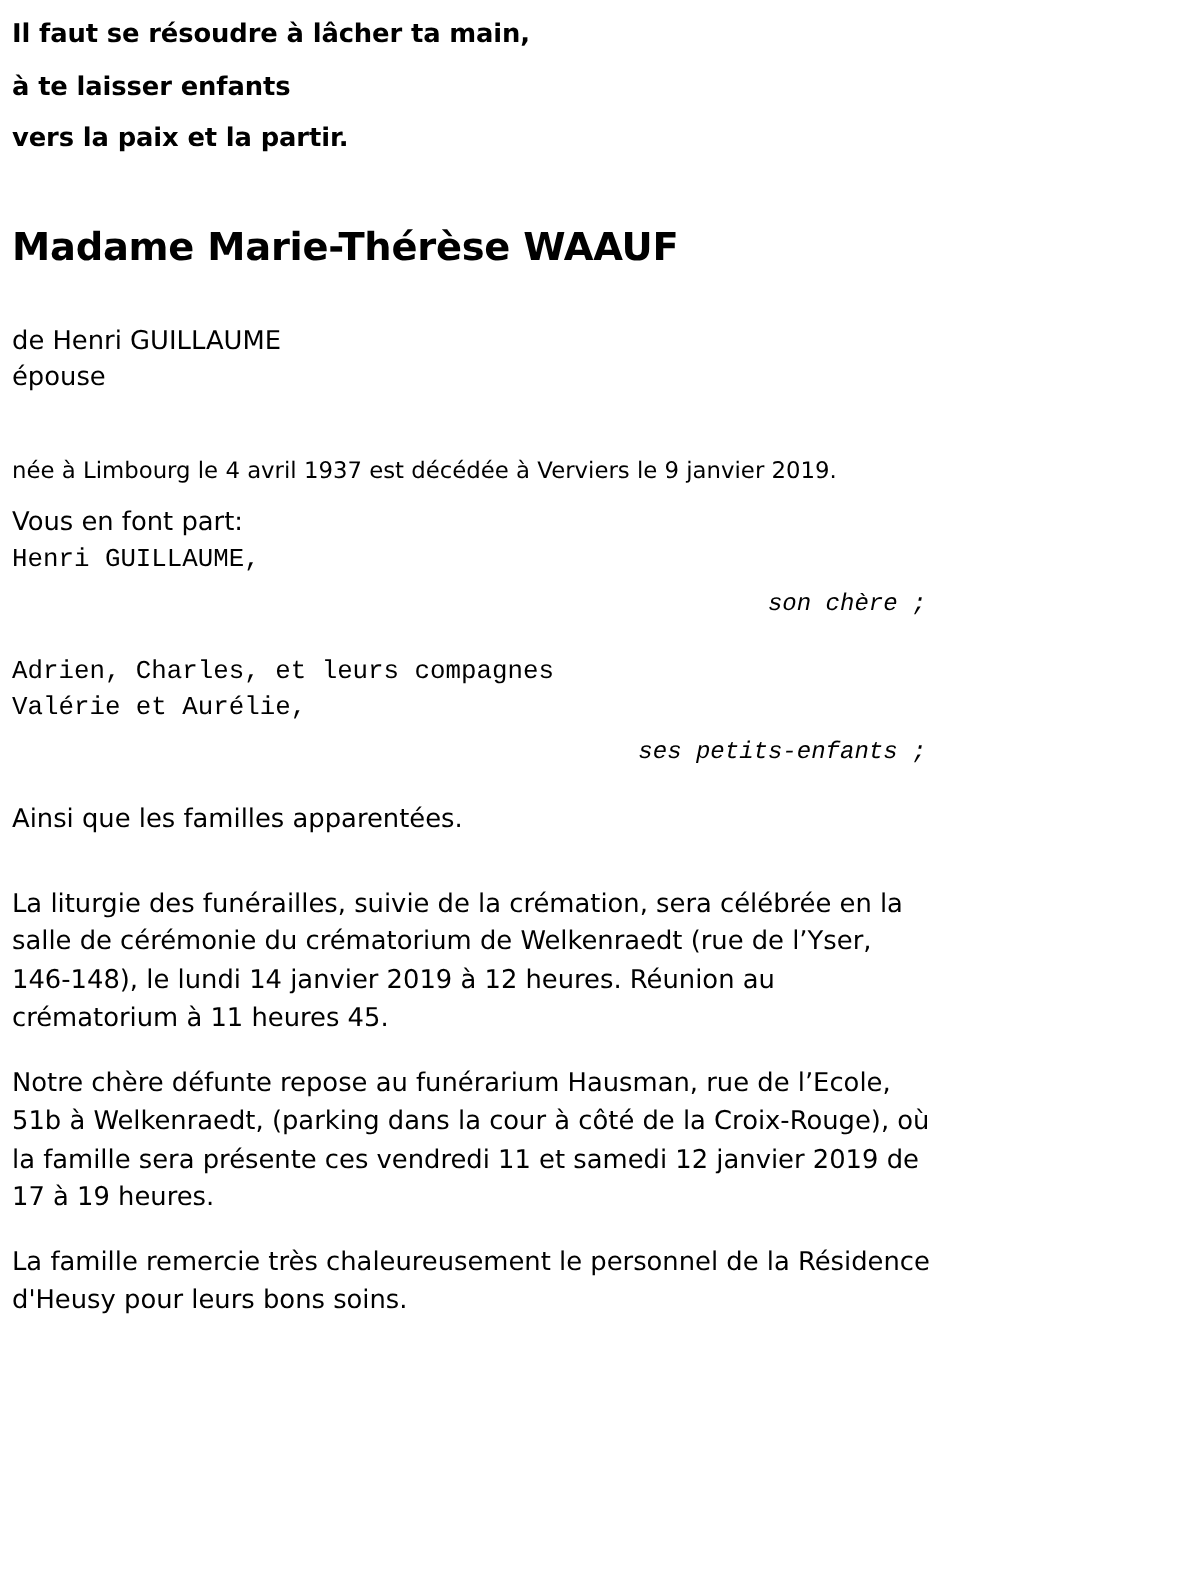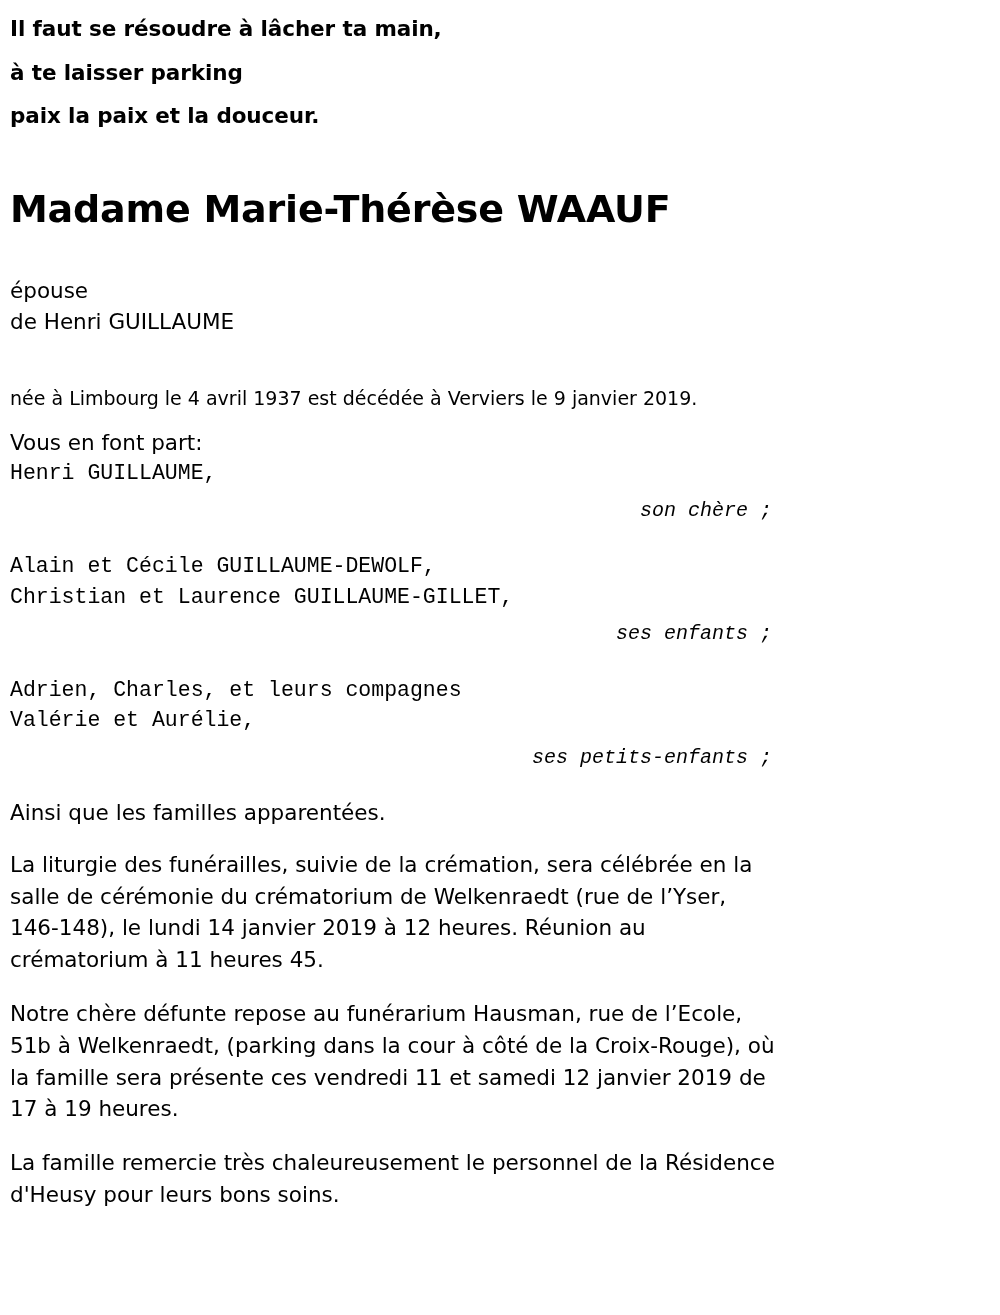"à te laisser parking" div.line { text: parking -> enfants }
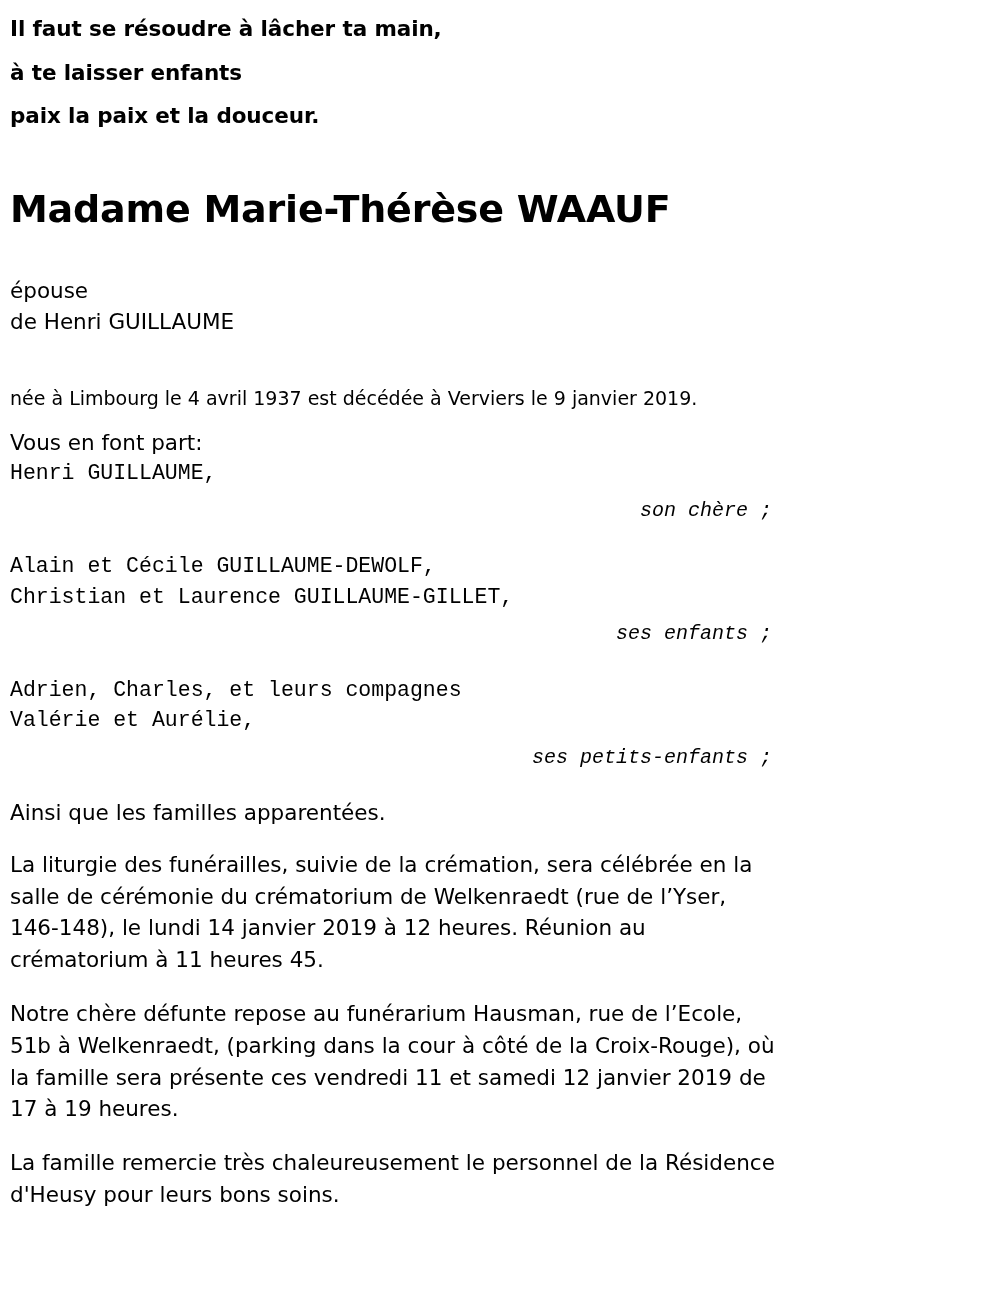"paix la paix et la" div.line { text: paix la paix et la douceur -> vers la paix et la partir }
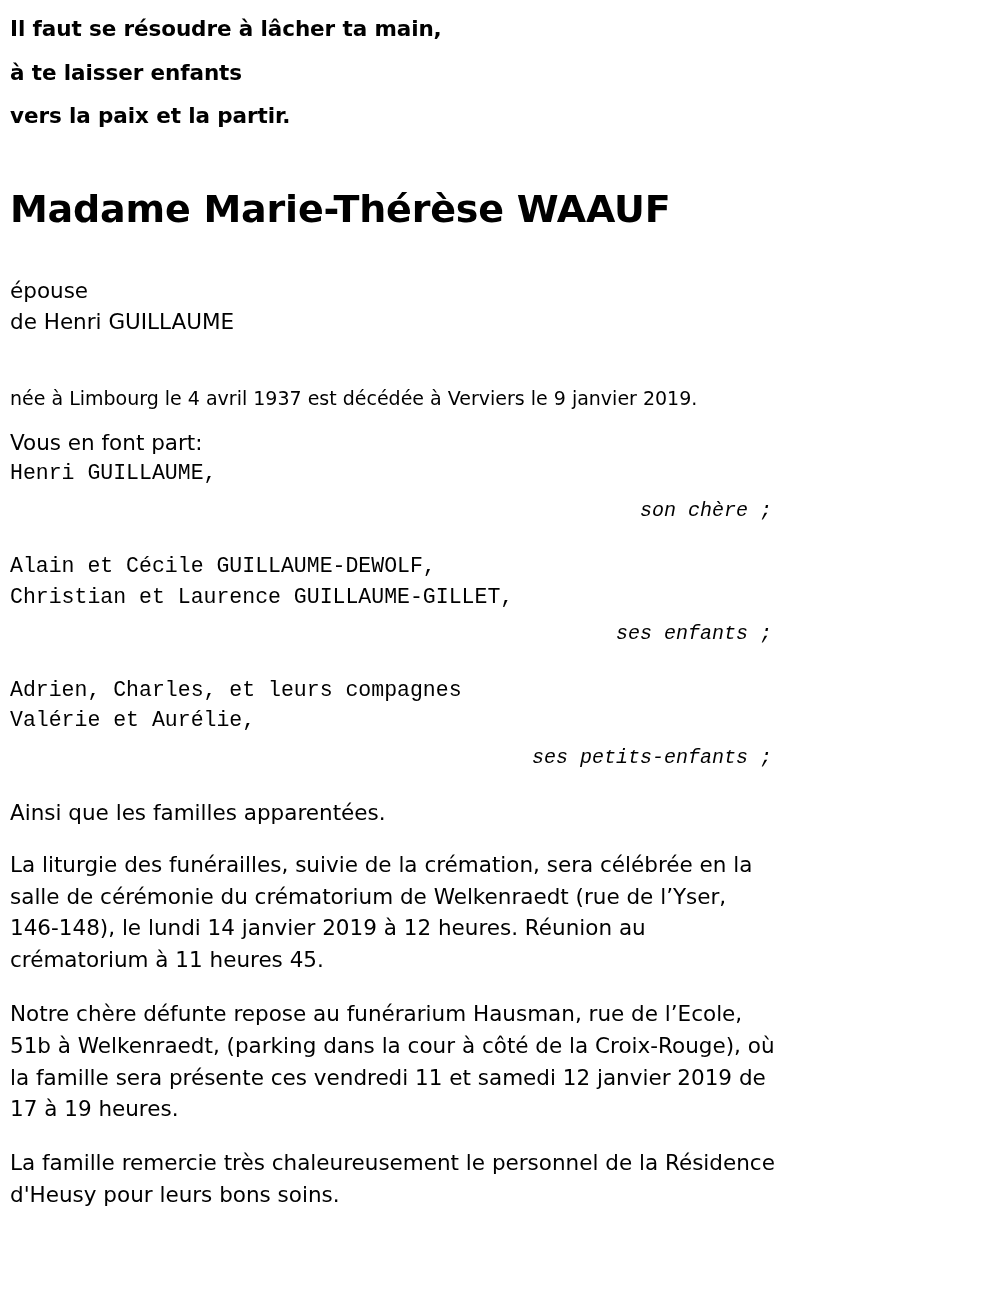"Madame Marie-Thérèse WAAUF" .deceased-name { font-size: 38px -> 32px }
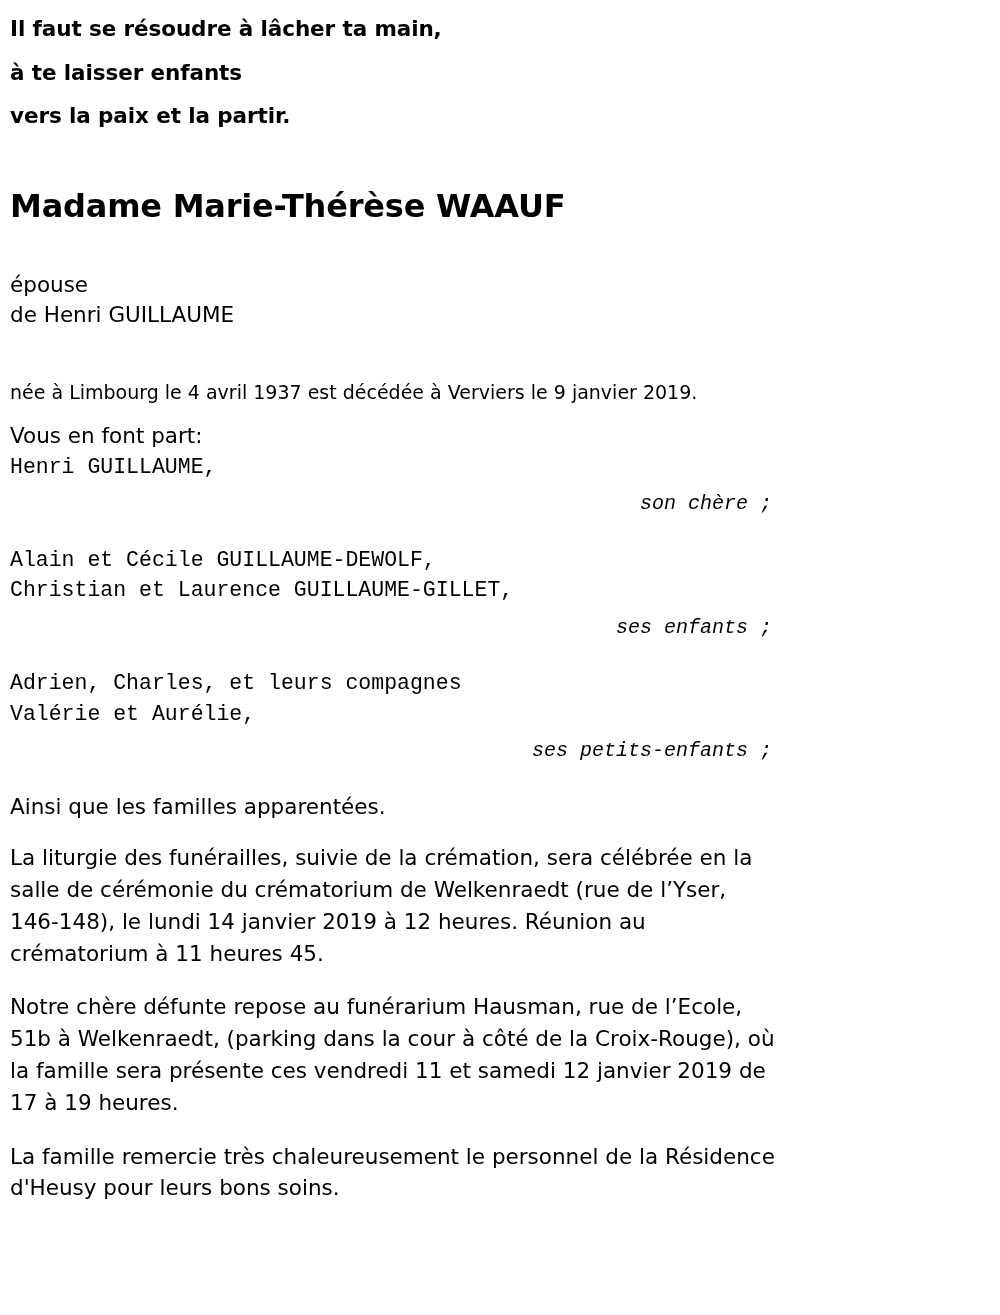"épouse" div { order: before "de Henri GUILLAUME" -> after "de Henri GUILLAUME" }
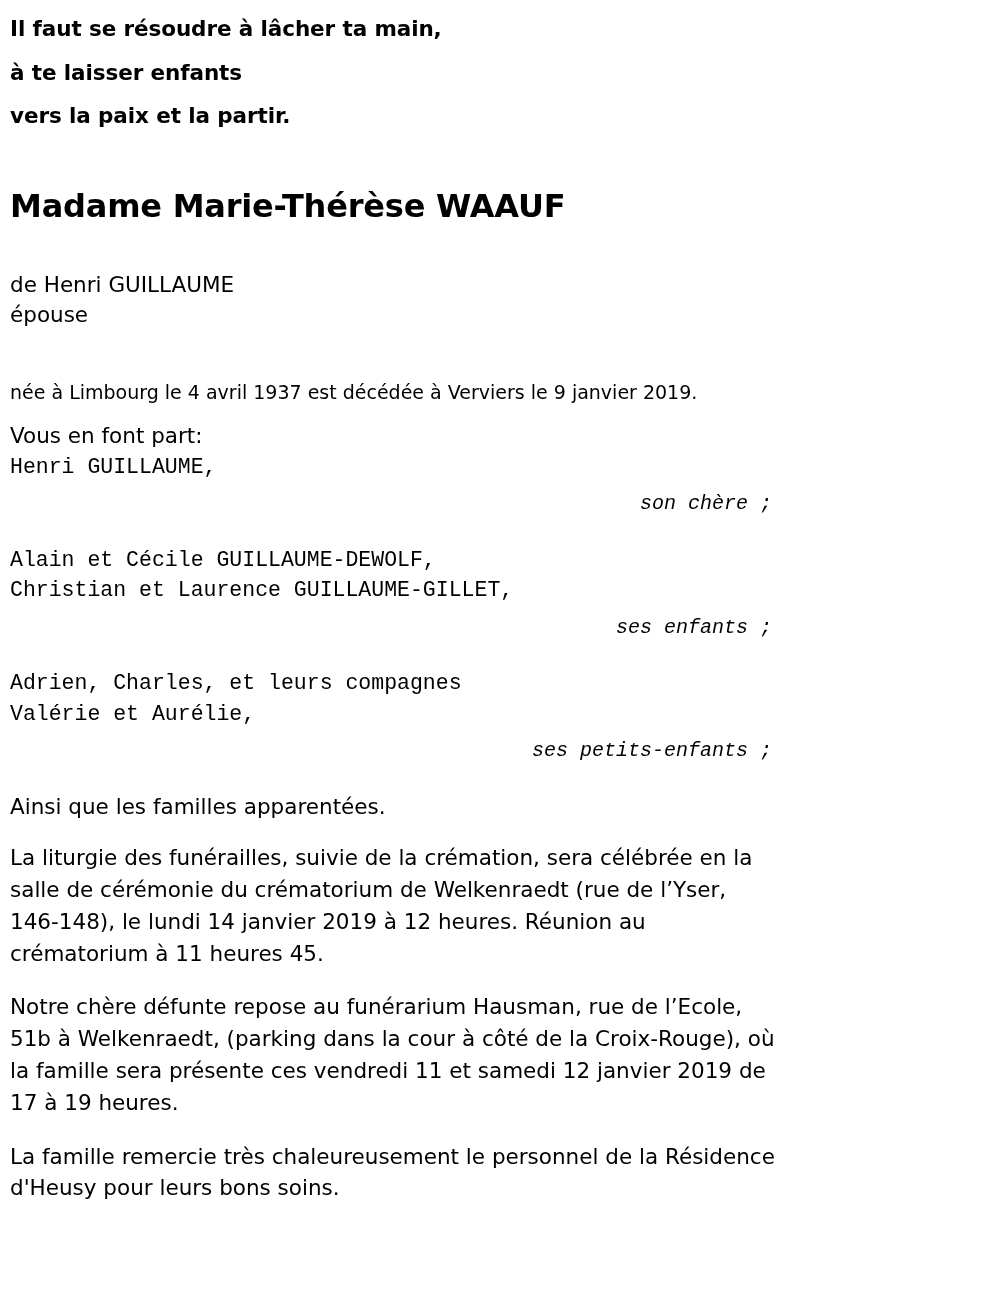"Alain et Cécile GUILLAUME-DEWOLF," div.family-group { html: <div> <div>Alain et Cécile GUILLAUME-DEWOLF, Christian et Laurence GUILLAUME-GILLET,</div> <div>ses enfants ;</div> </div> -> none }
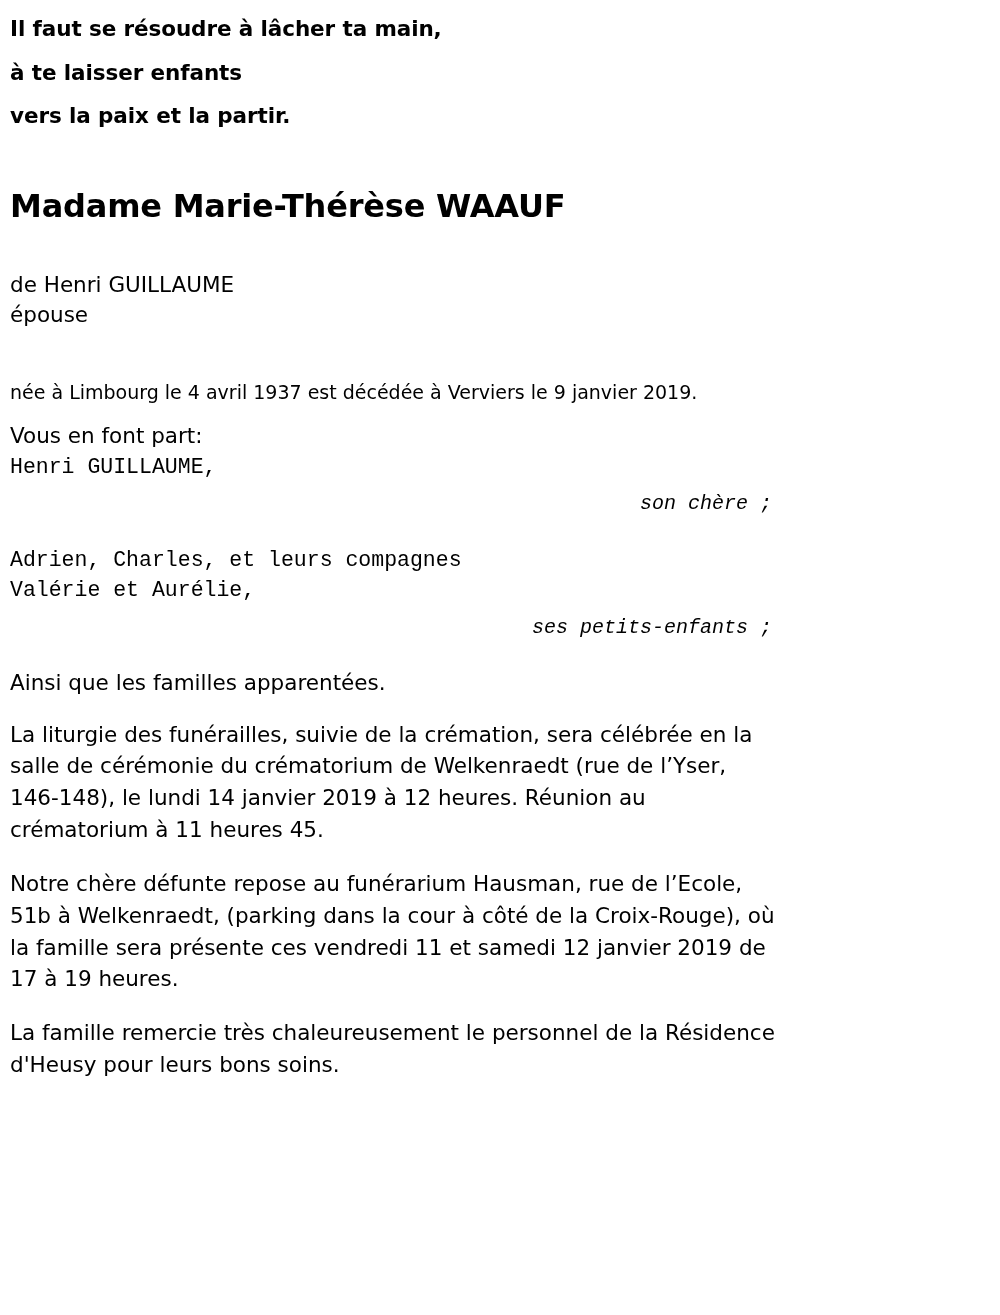"La liturgie des funérailles, suivie" .paragraphs { margin-top: 20px -> 39px }
